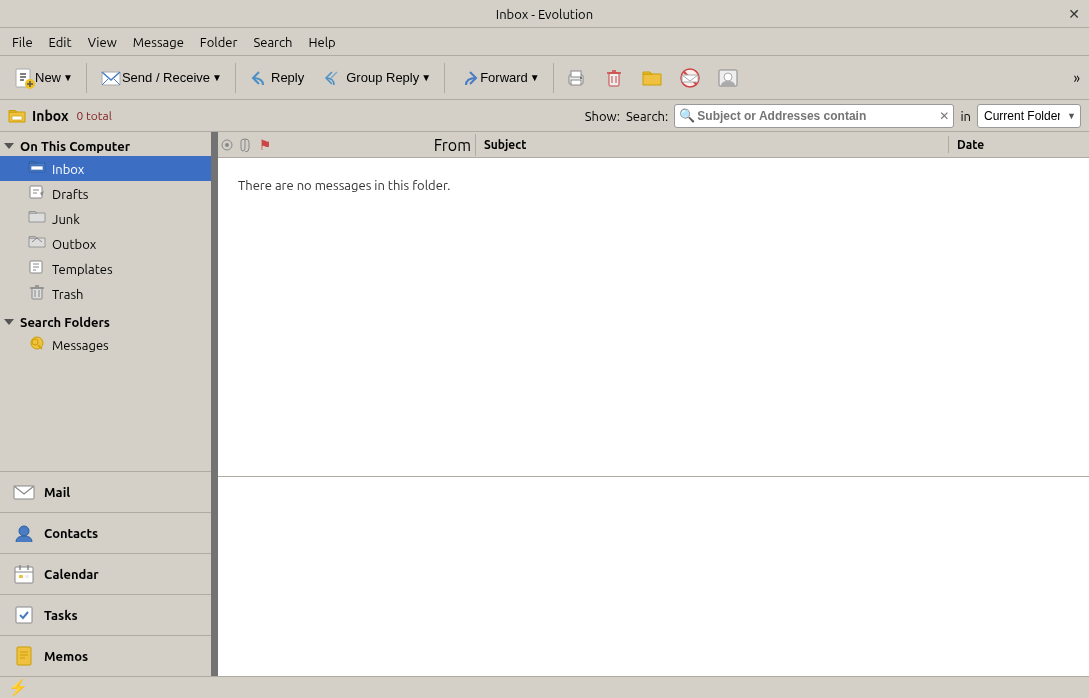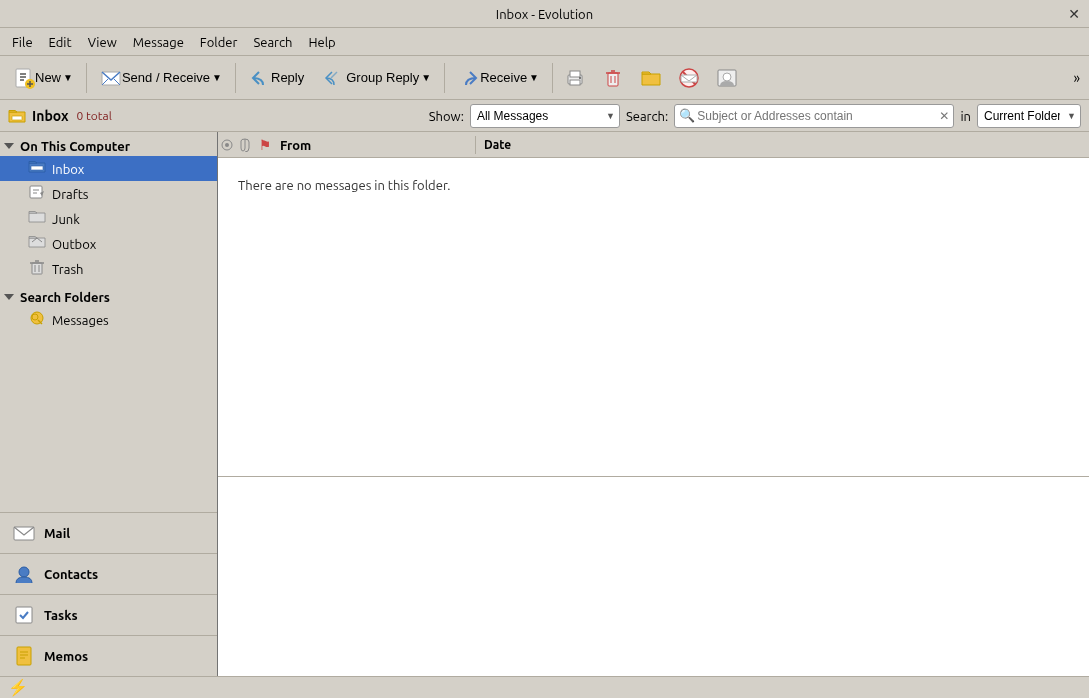"Receive" span { text: Receive -> Forward }
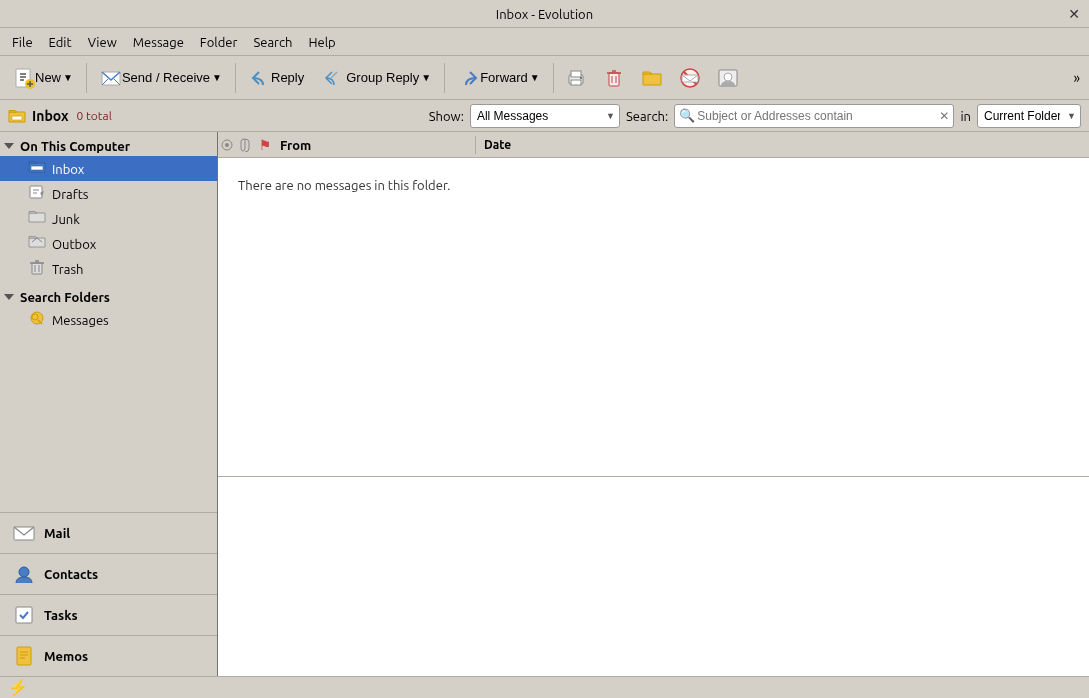"All Messages" div.show-select-wrap { html: <div> <select> <option>All Messages</option> <option>Unread Messages</option> <option>Read Messages</option> <option>Recent Messages</option> </select> </div> -> none }
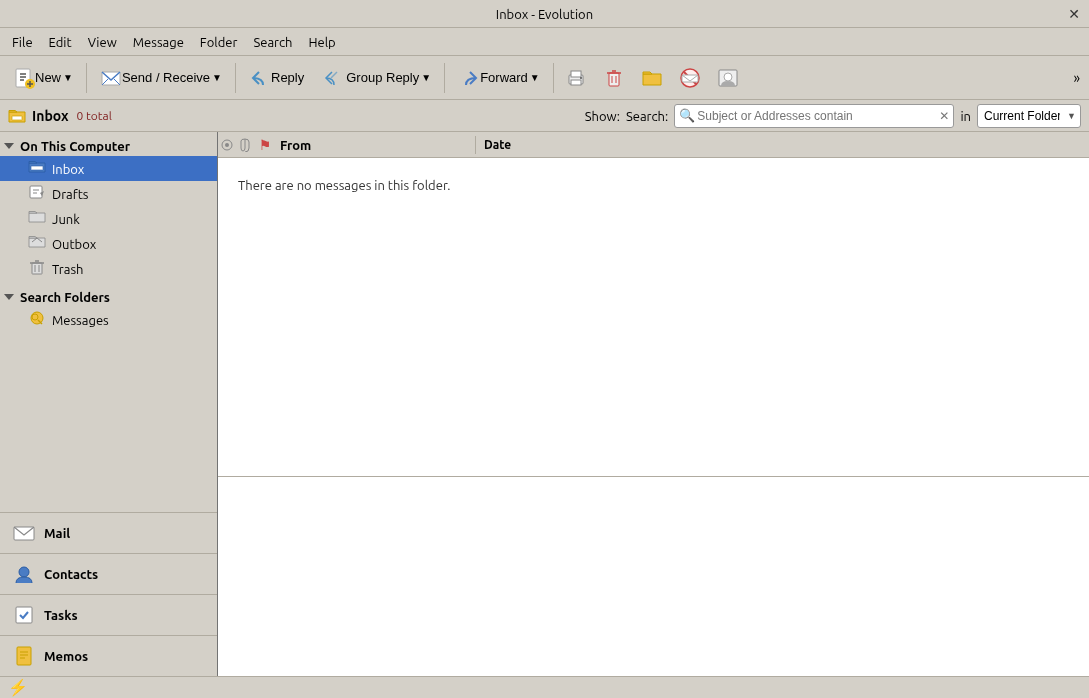"Subject or Addresses contain" .search-input { font-weight: none -> bold }
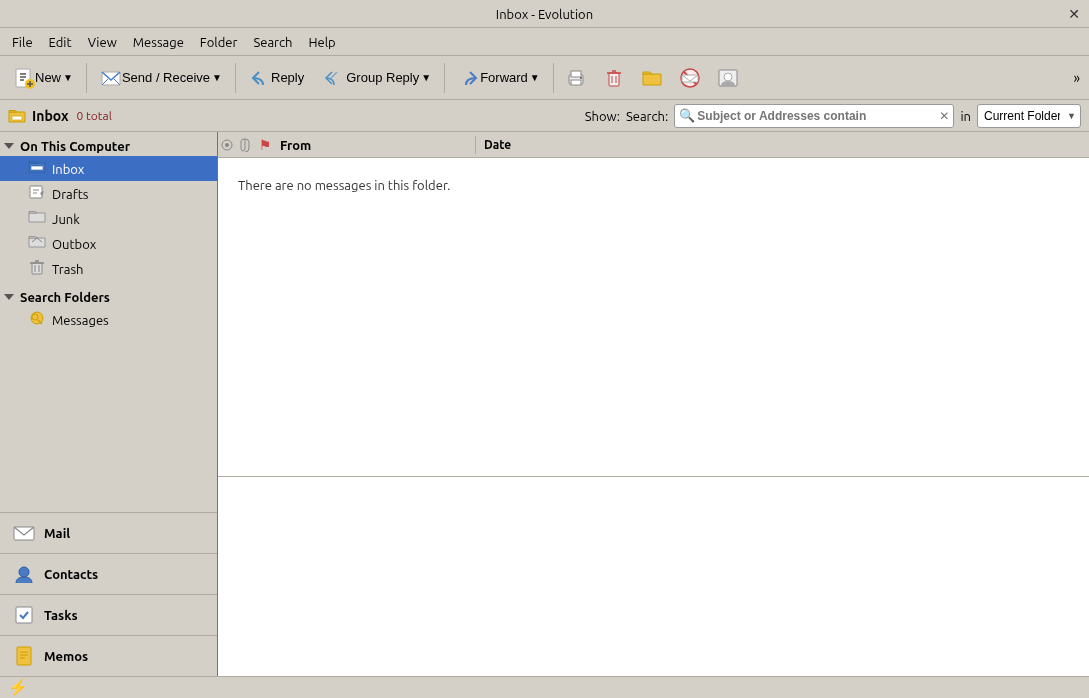"On This Computer" .sidebar { border-right: 1px solid #737373 -> 7px solid #737373 }
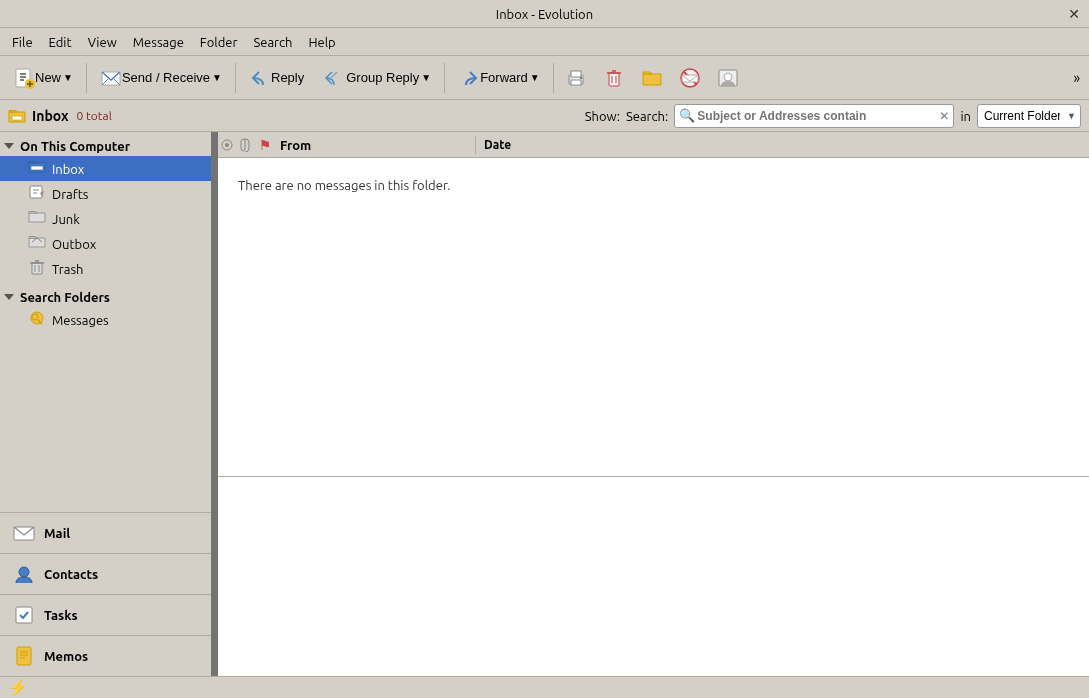"From" .msg-col-from { font-size: 13px -> 16px; font-weight: bold -> normal; text-align: none -> right }
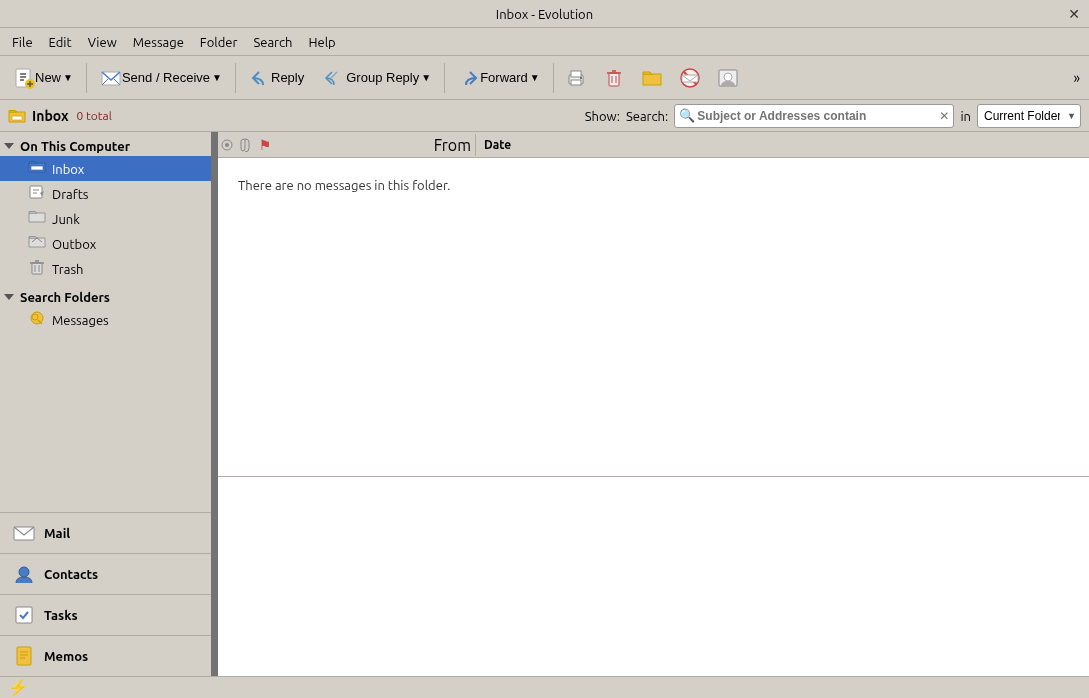"Subject" div.msg-col-subject { html: none -> <div>Subject</div> }
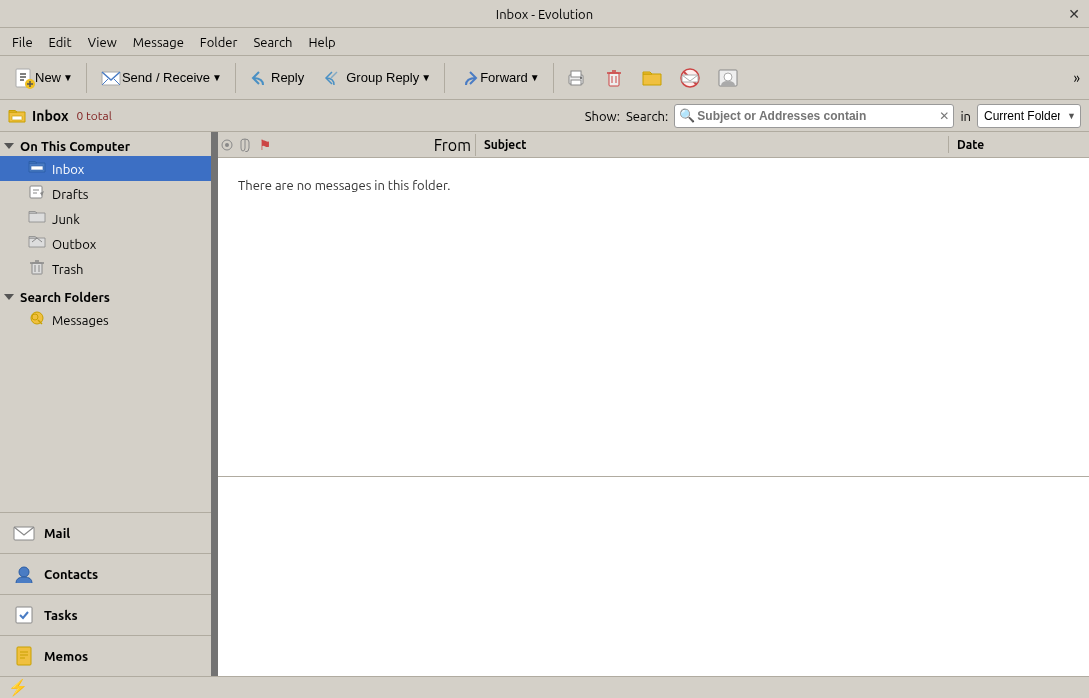"Templates" div.folder-item { html: none -> <div> <span> <svg> <rect></rect> <line></line> <line></line> <line></line> </svg> </span> <span>Templates</span> </div> }
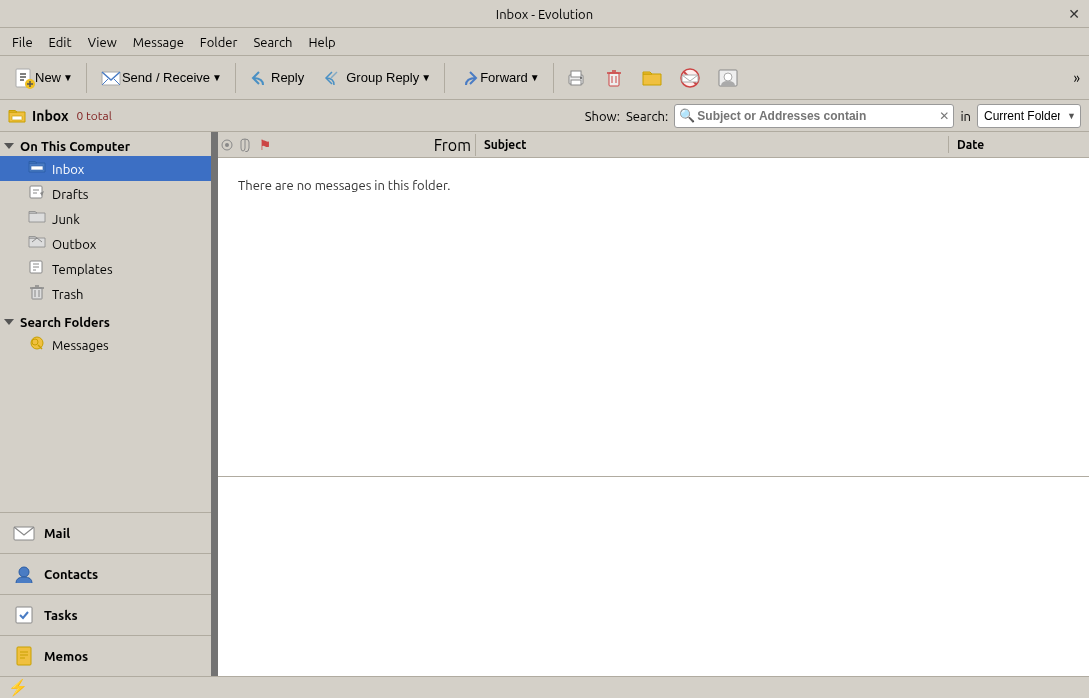"Calendar" div.nav-btn { html: none -> <div> <span> <svg> <rect></rect> <line></line> <line></line> <line></line> <rect></rect> <rect></rect> </svg> </span> <span>Calendar</span> </div> }
